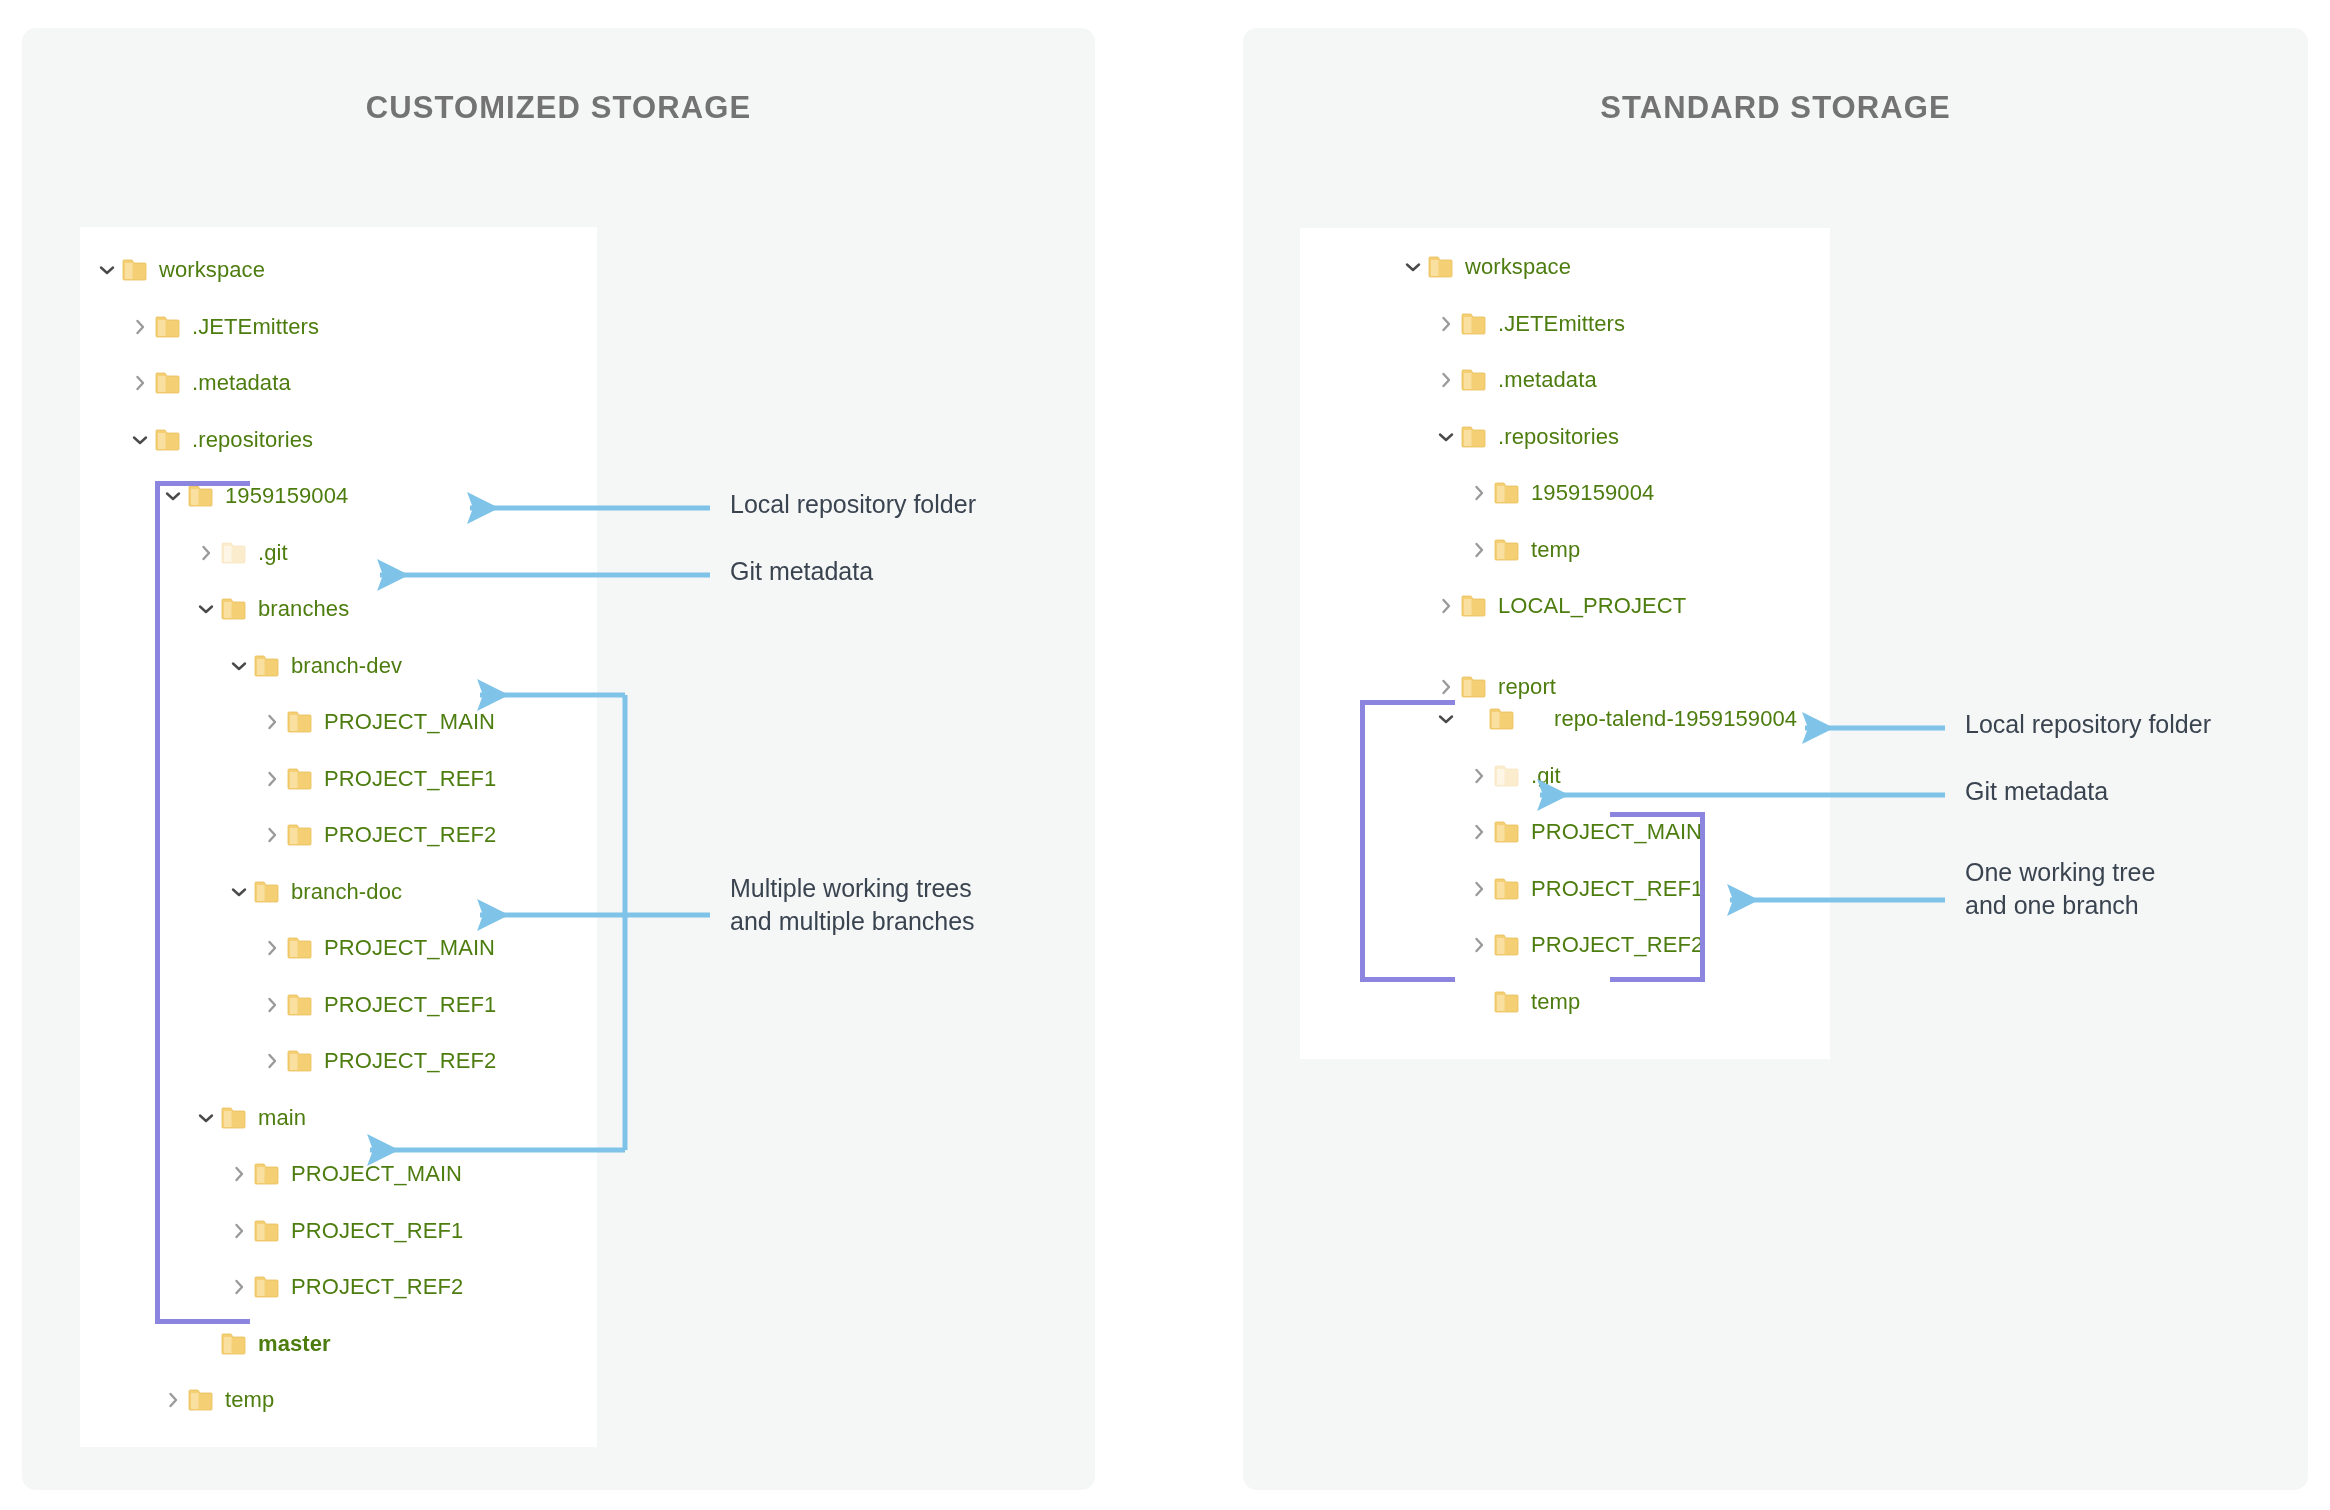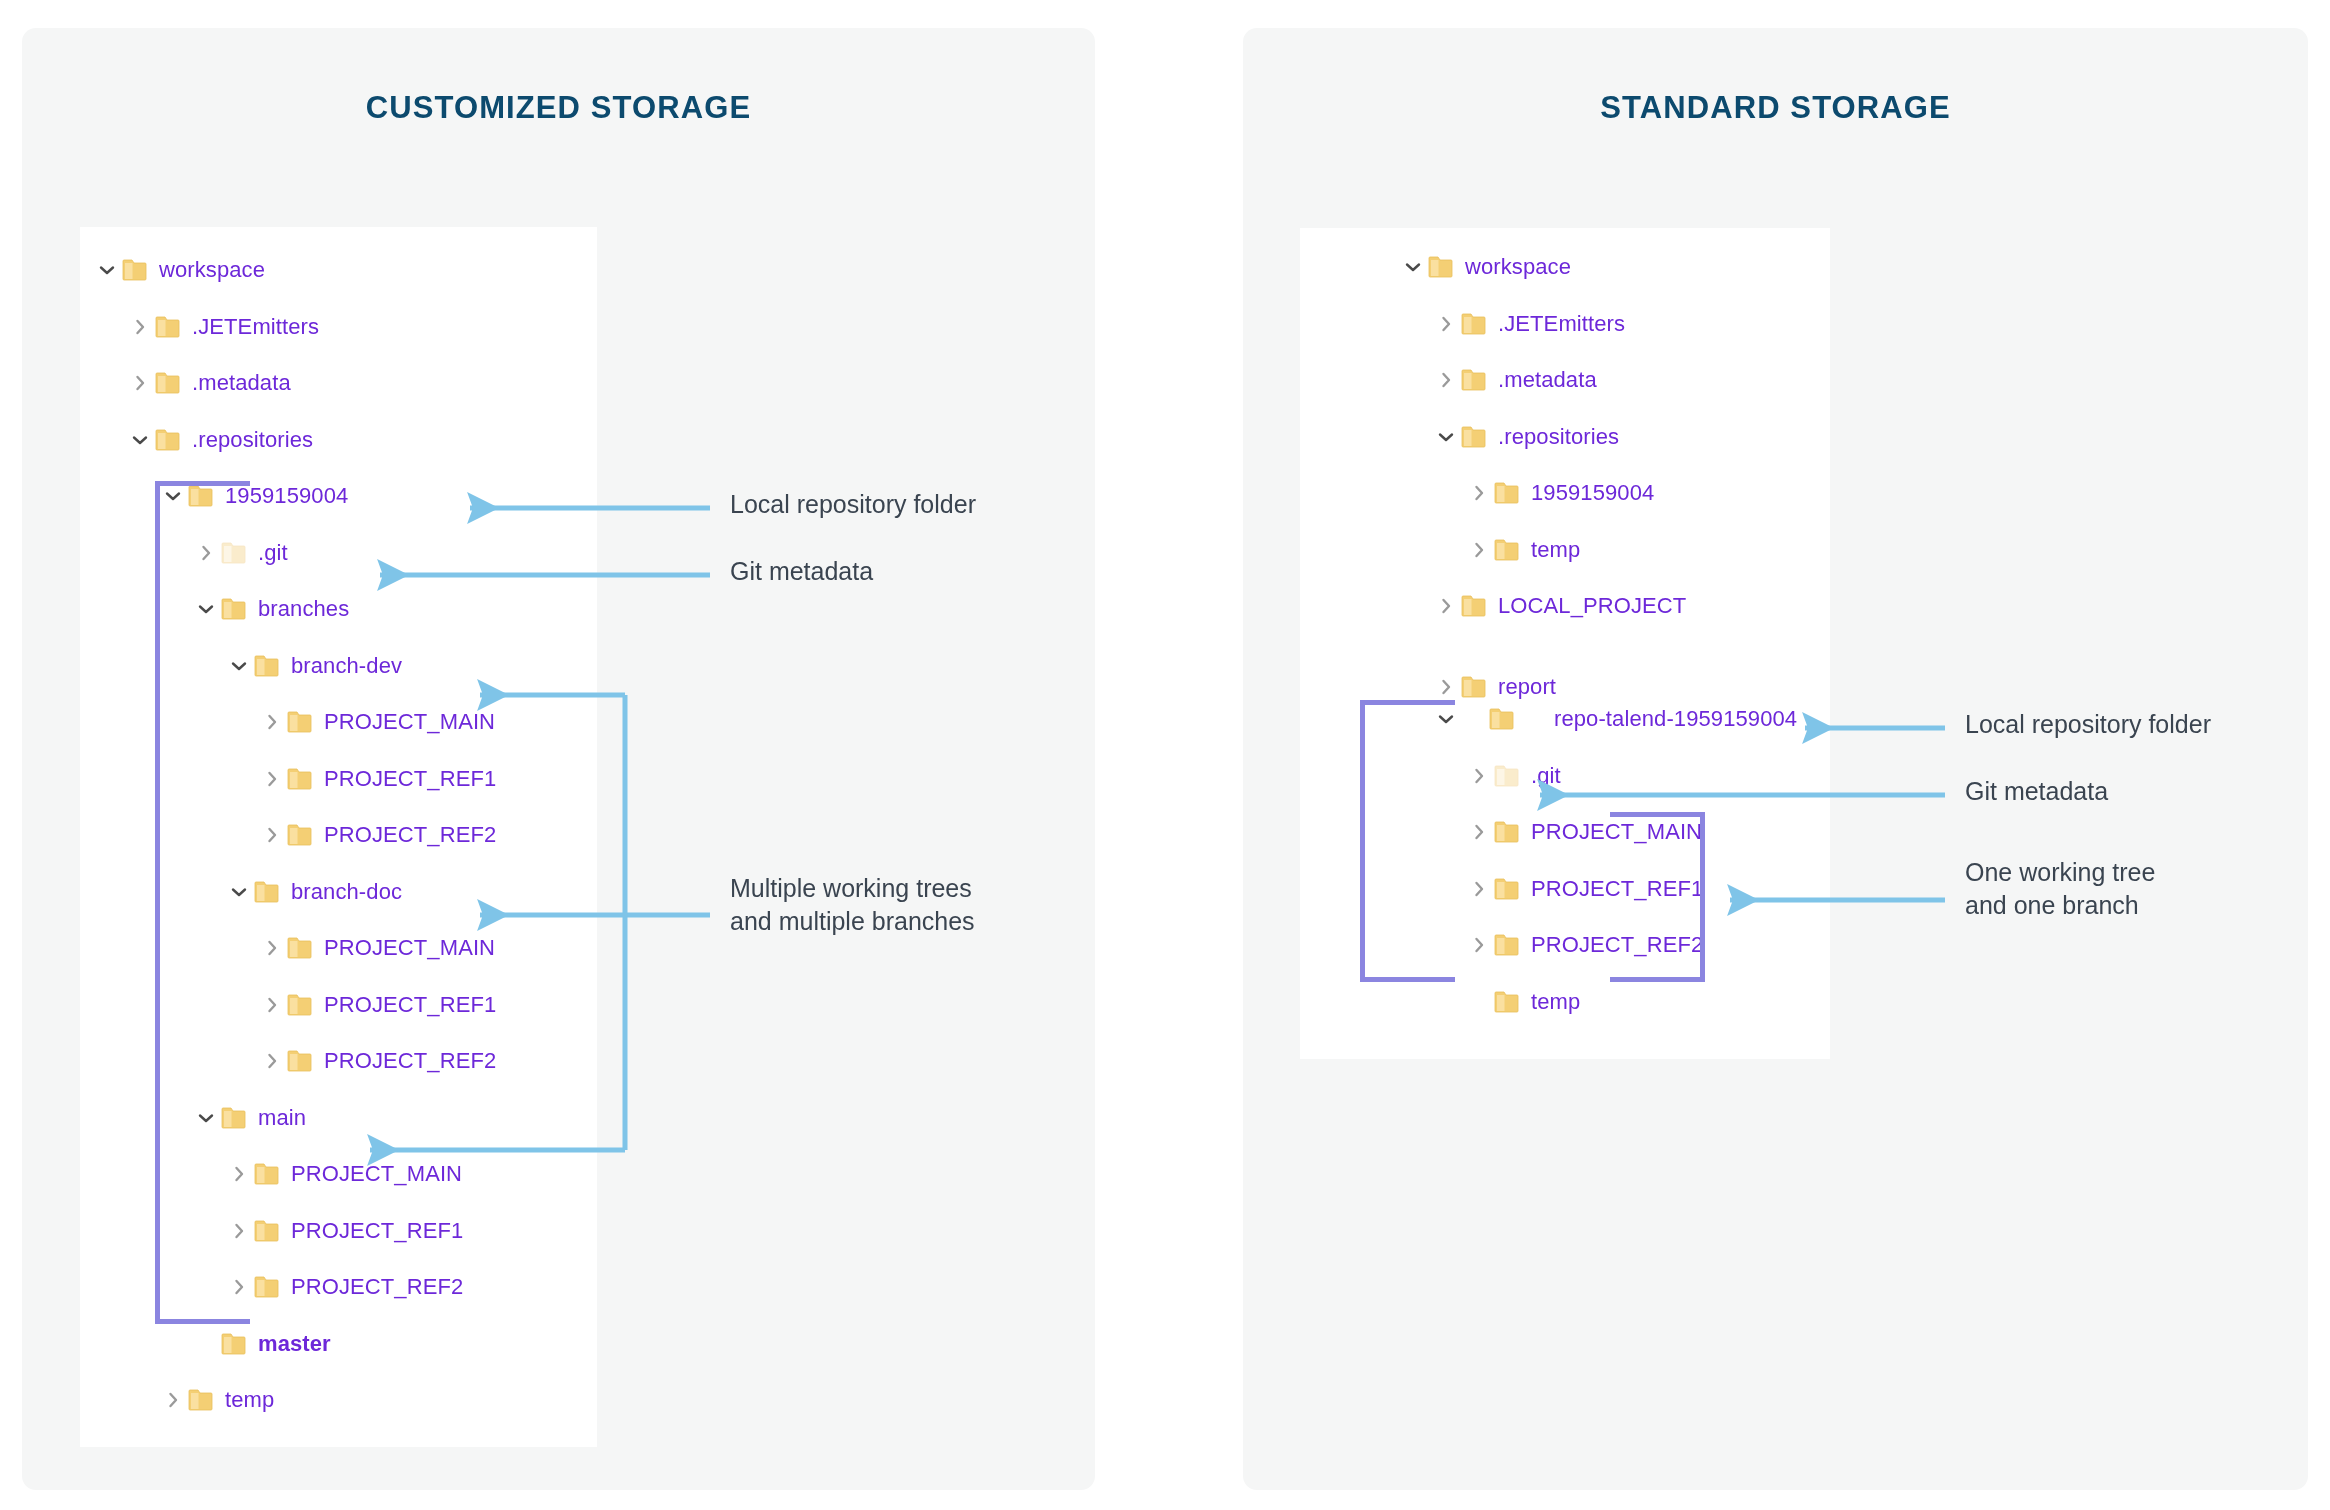"CUSTOMIZED STORAGE" .card-title { color: #0c4a6e -> #737373 }
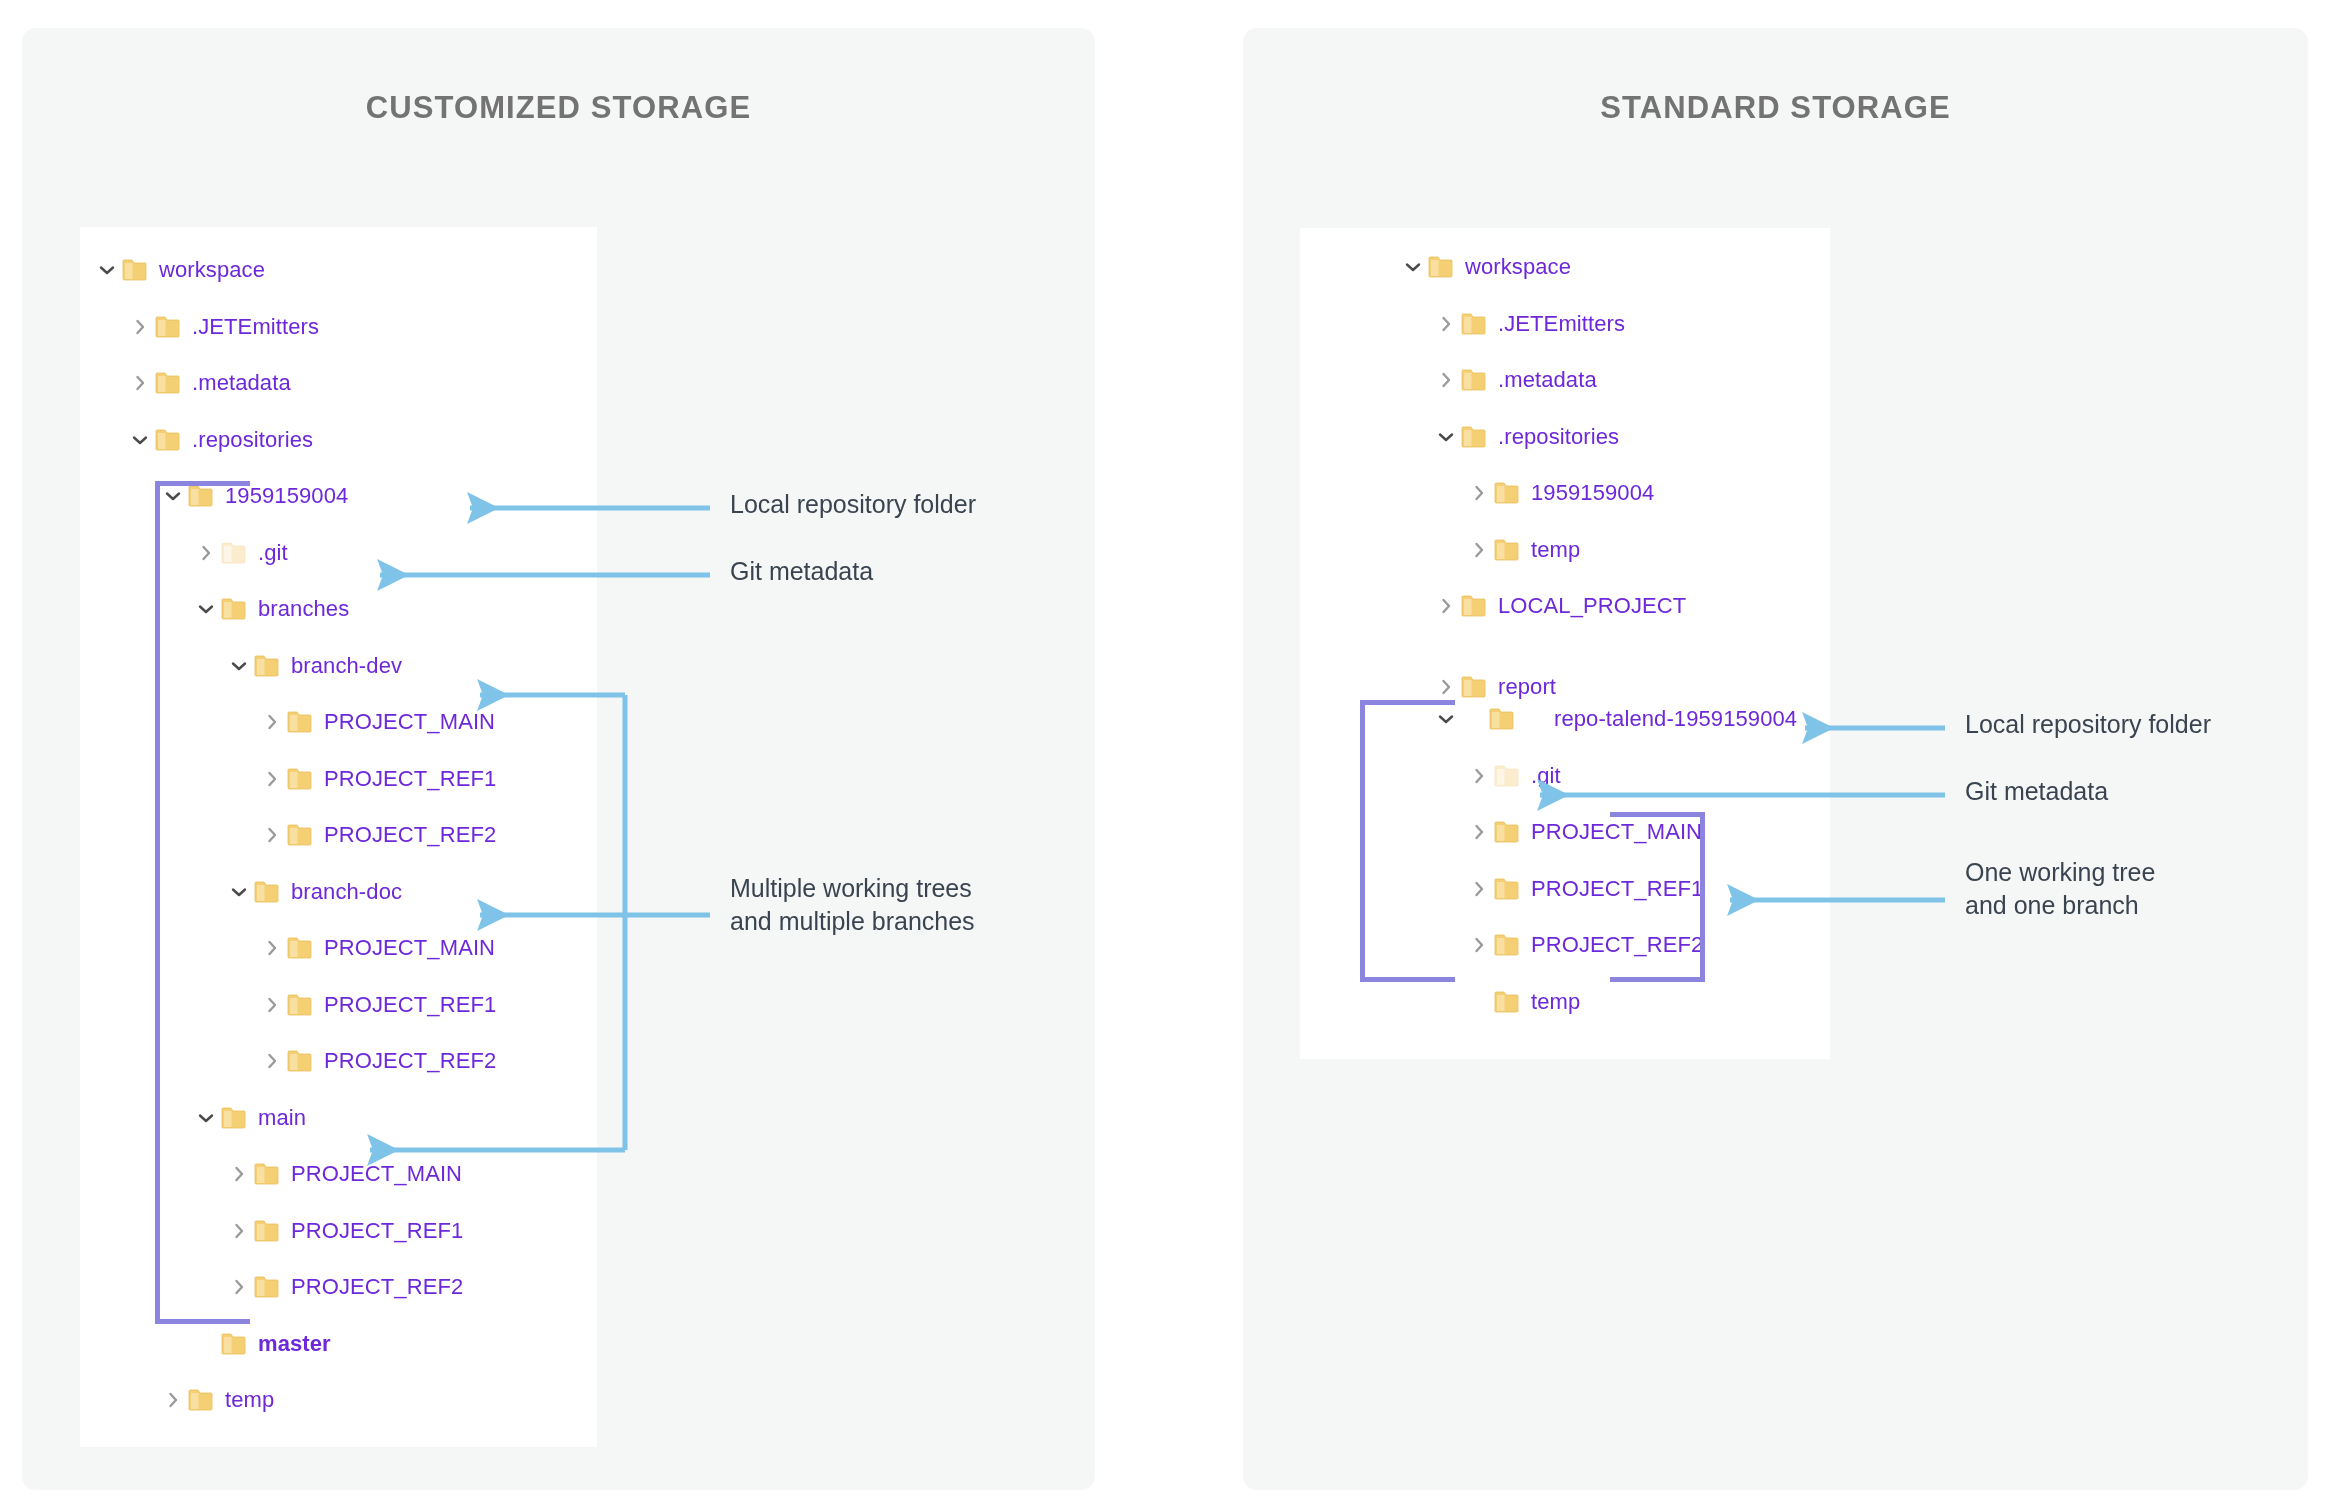"workspace" .label { color: #6d28d9 -> #4d7c0f }
